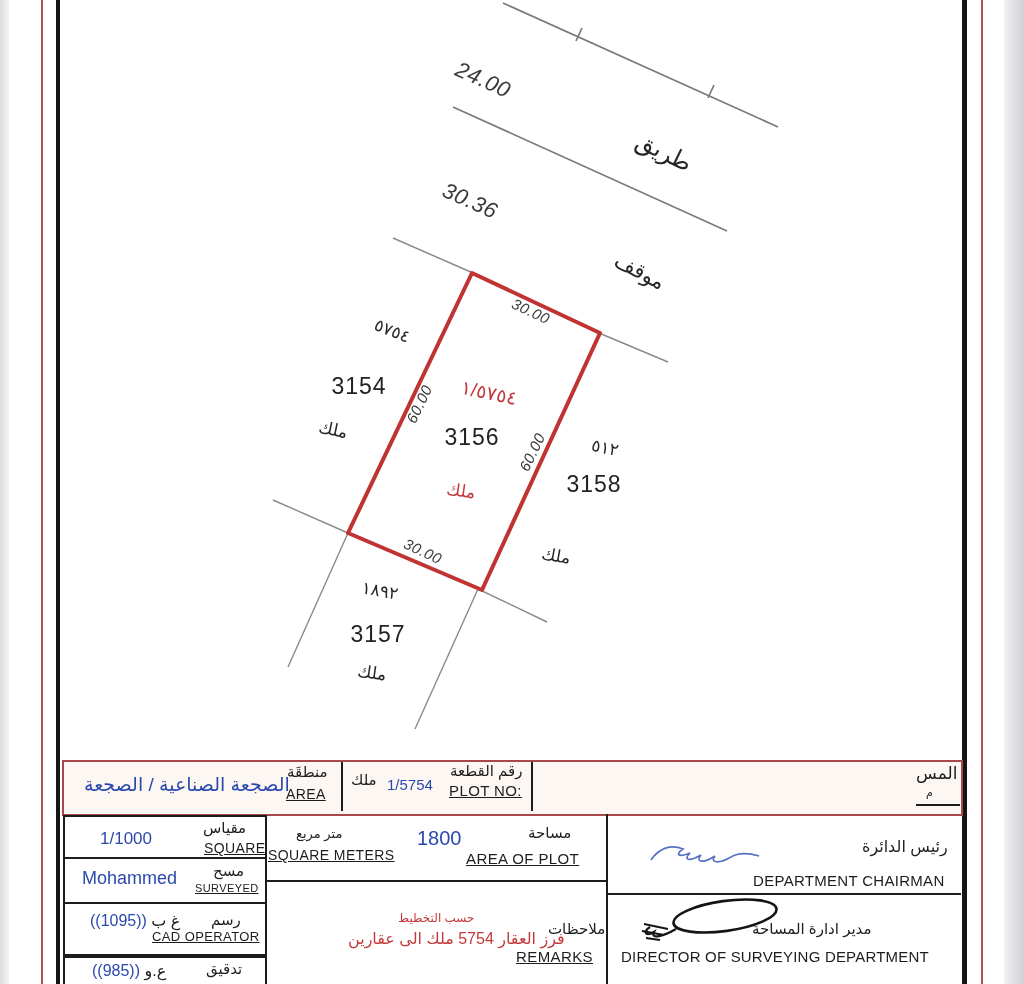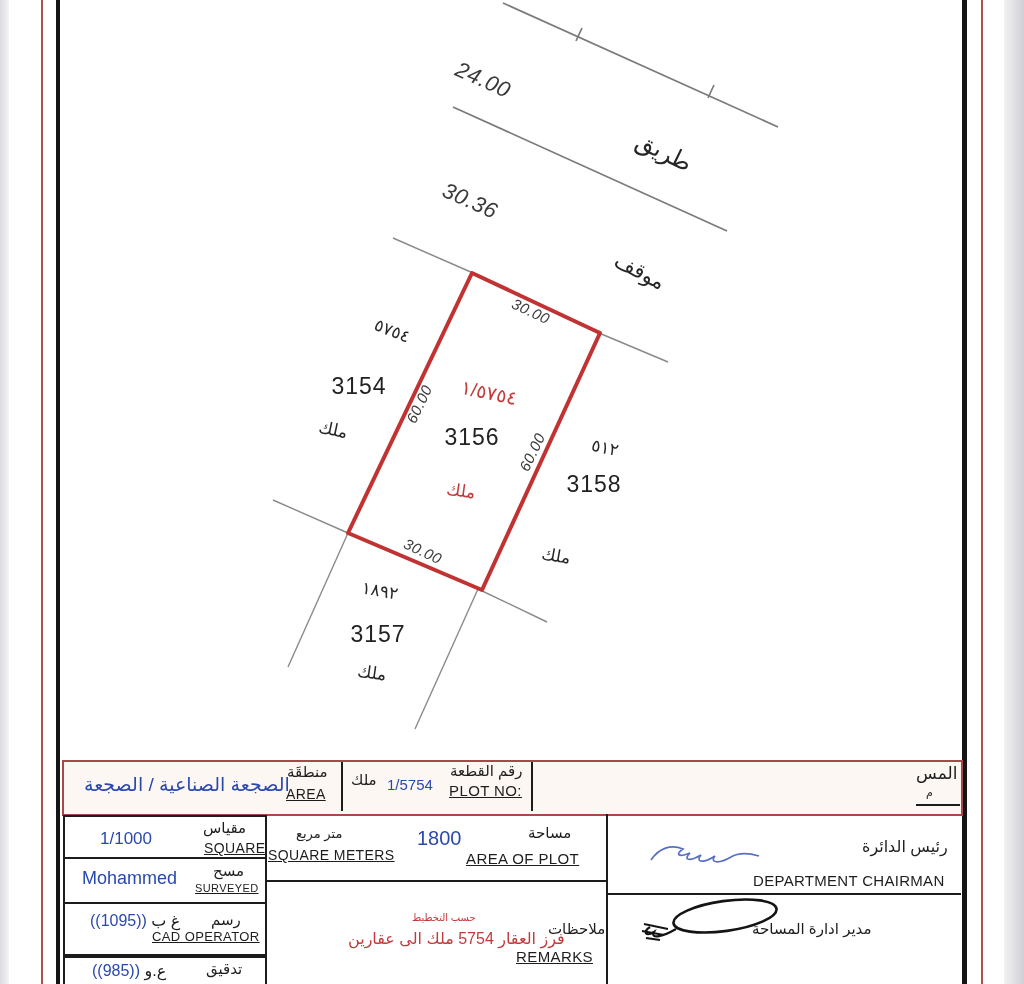"حسب التخطيط" div.abs { font-size: 10px -> 12px; left: 412px -> 398px }
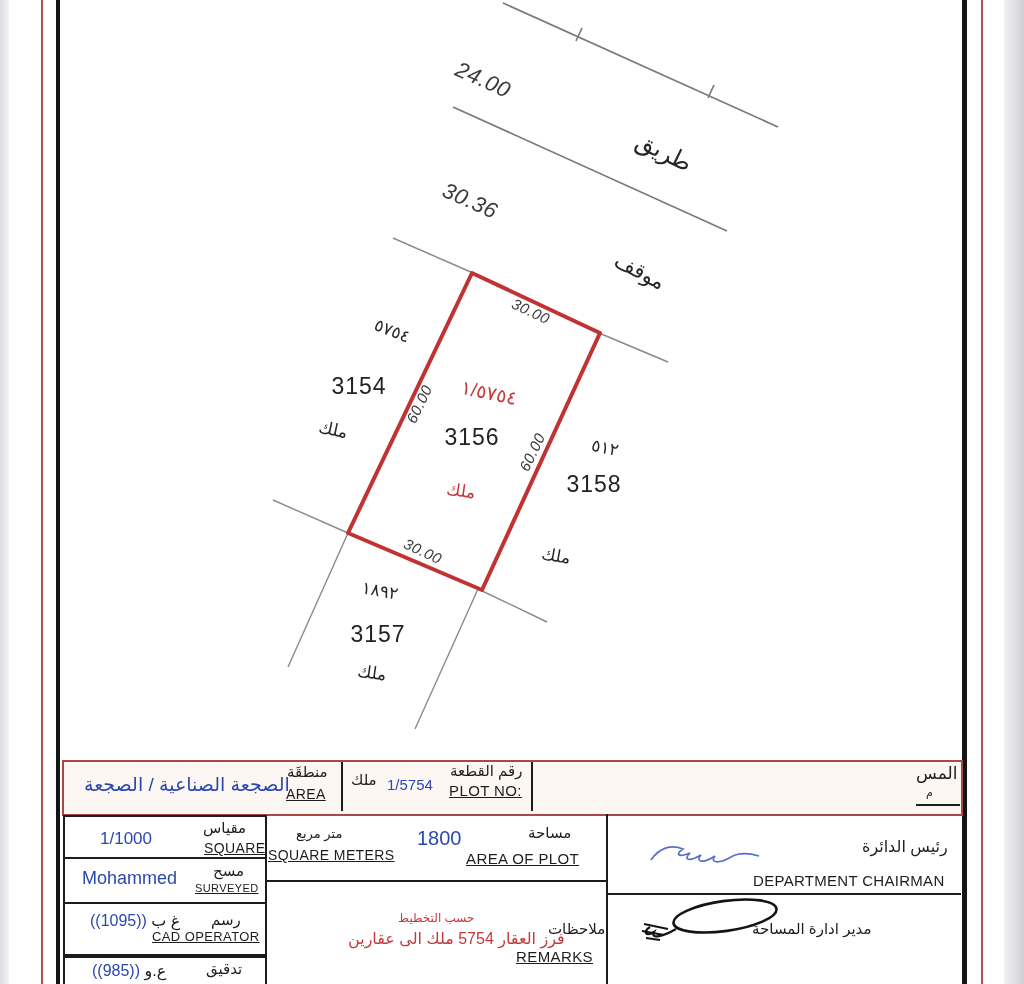"DIRECTOR OF SURVEYING DEPARTMENT" div.abs { html: none -> <div>DIRECTOR OF SURVEYING DEPARTMENT</div> }
